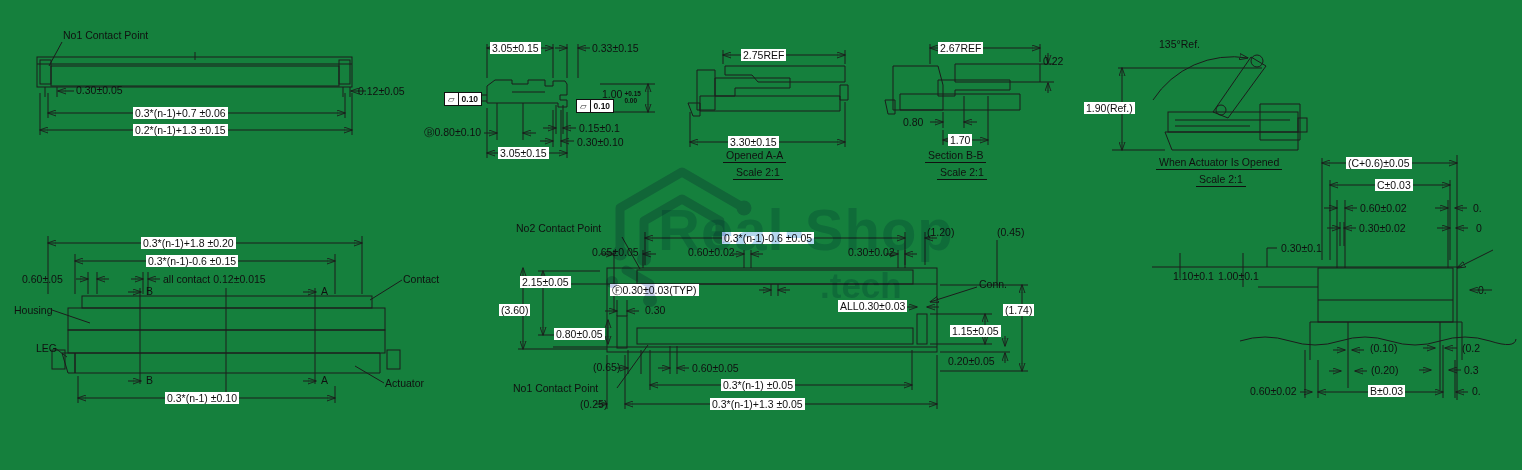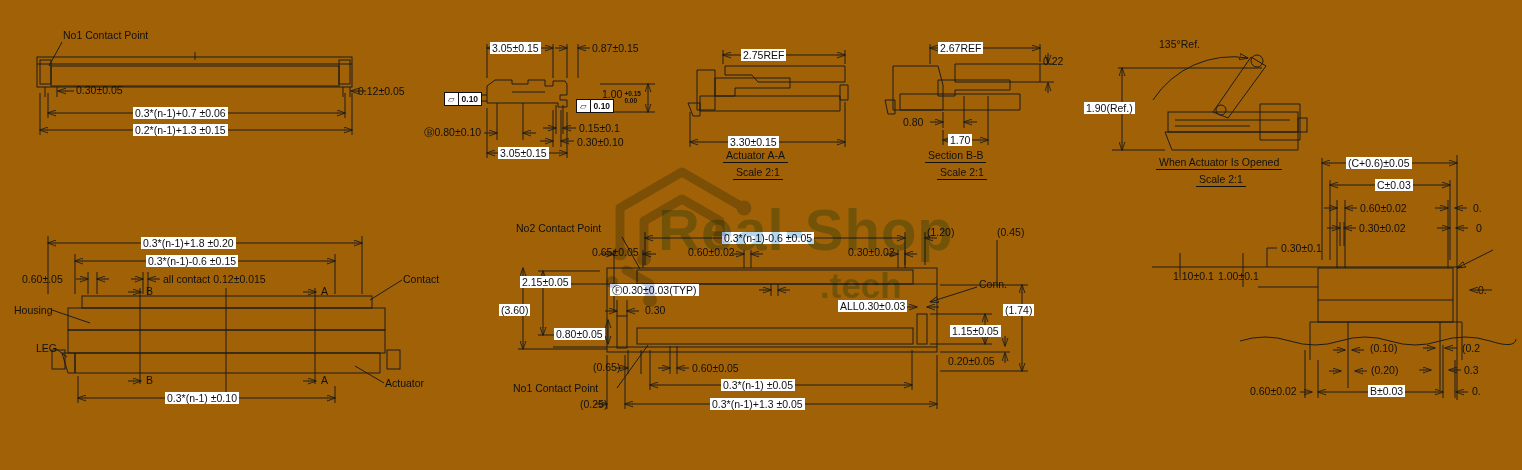"No1 Contact Point" .stage { background: #a16207 -> #15803d }
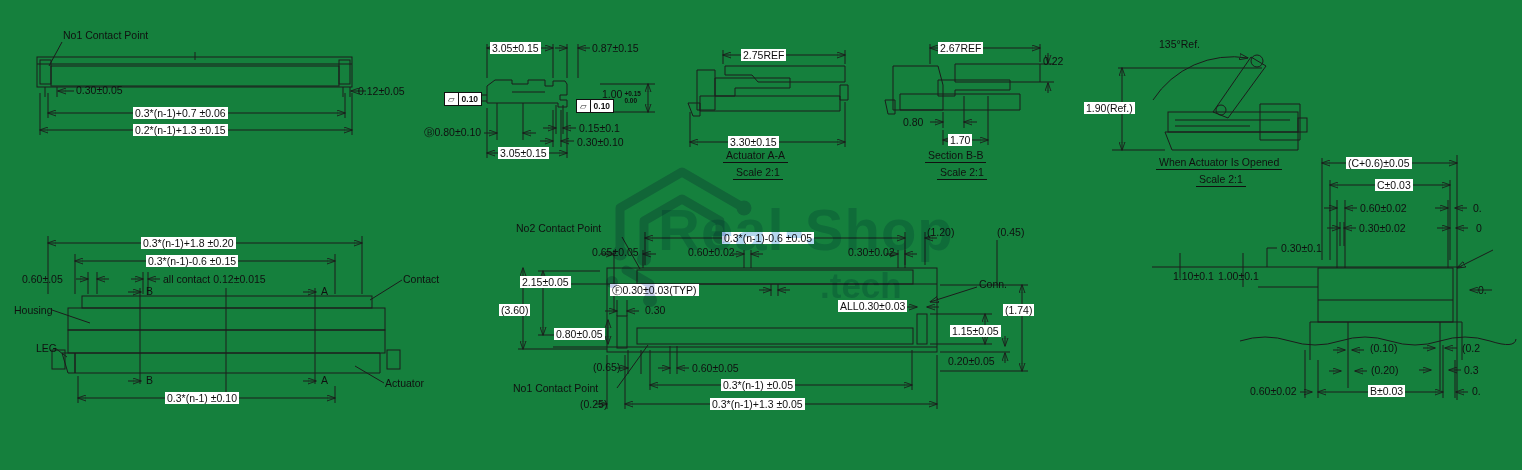"0.87±0.15" span.lb { text: 0.87 -> 0.33 }
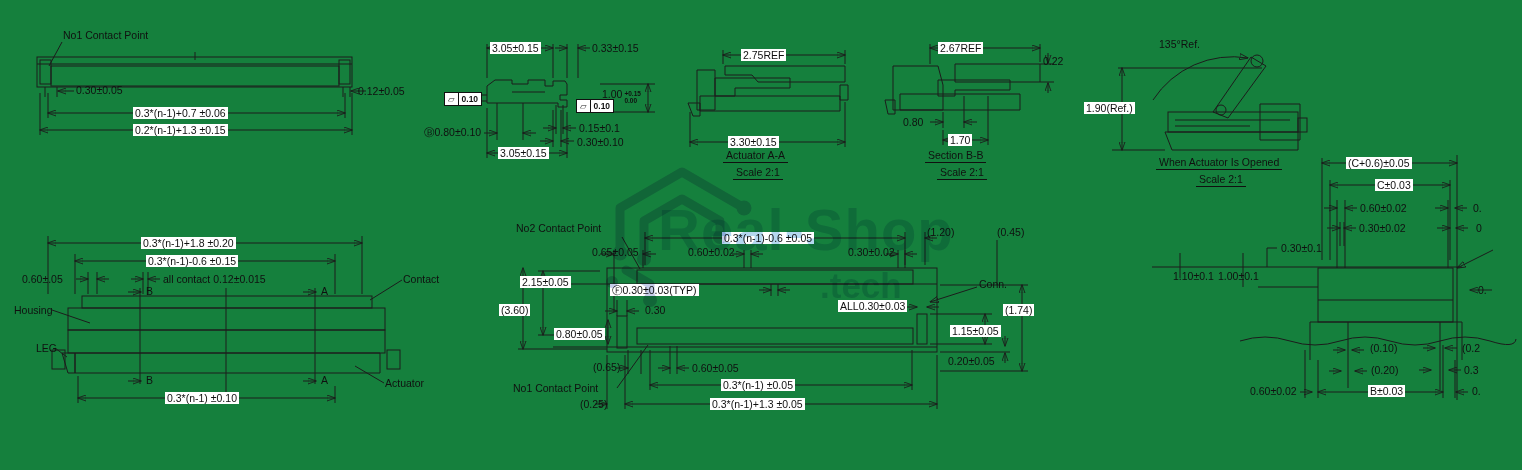"Actuator A-A" span.lb { text: Actuator -> Opened }
